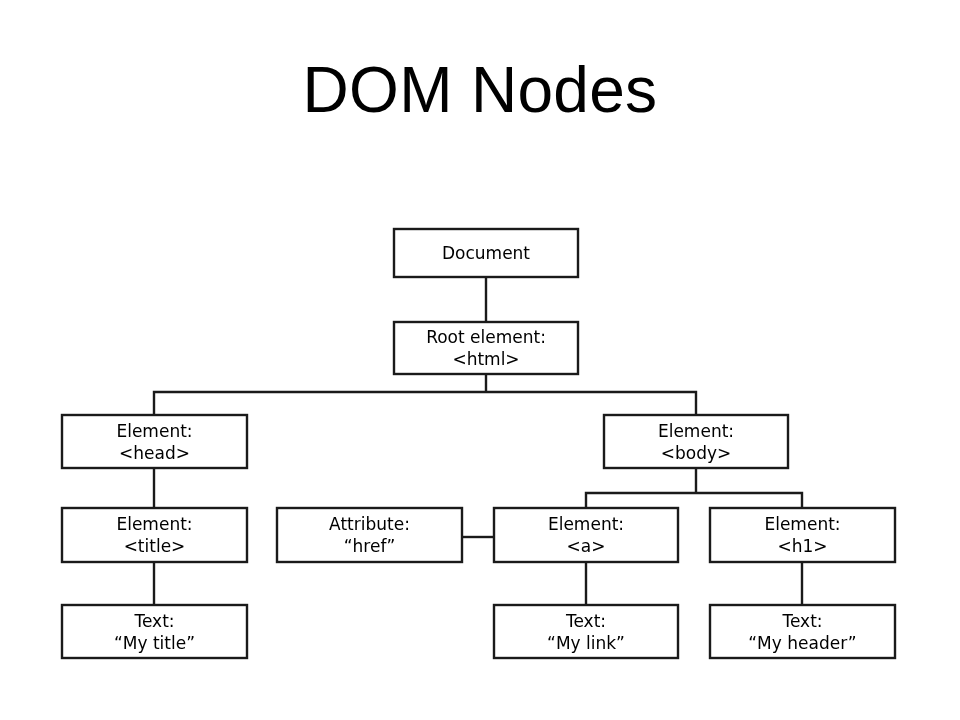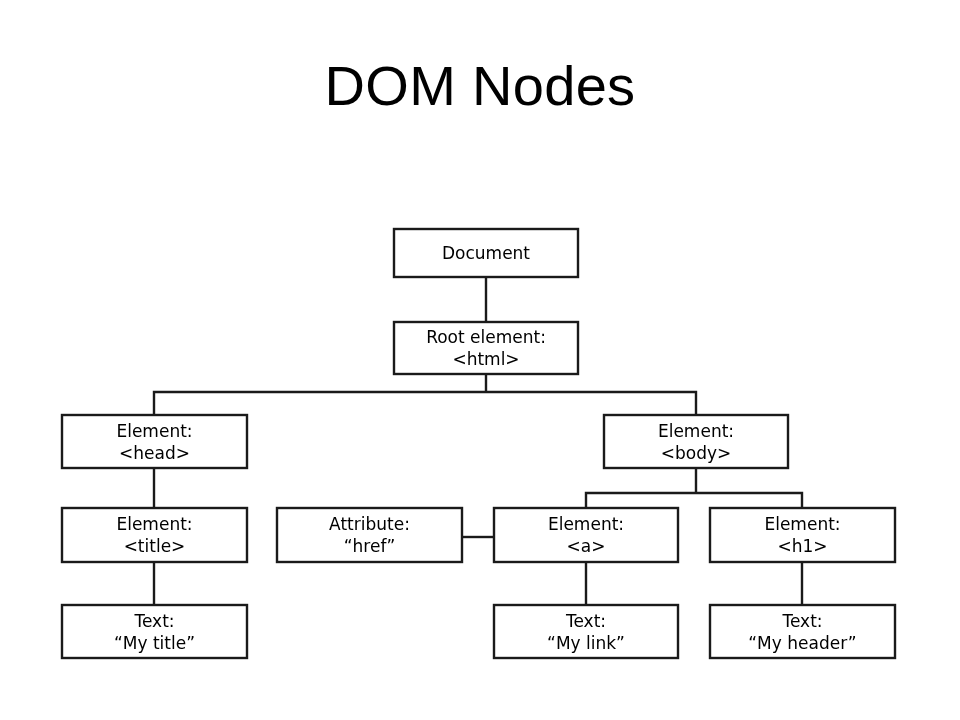"DOM Nodes" #slide-title { font-size: 56px -> 64px }
